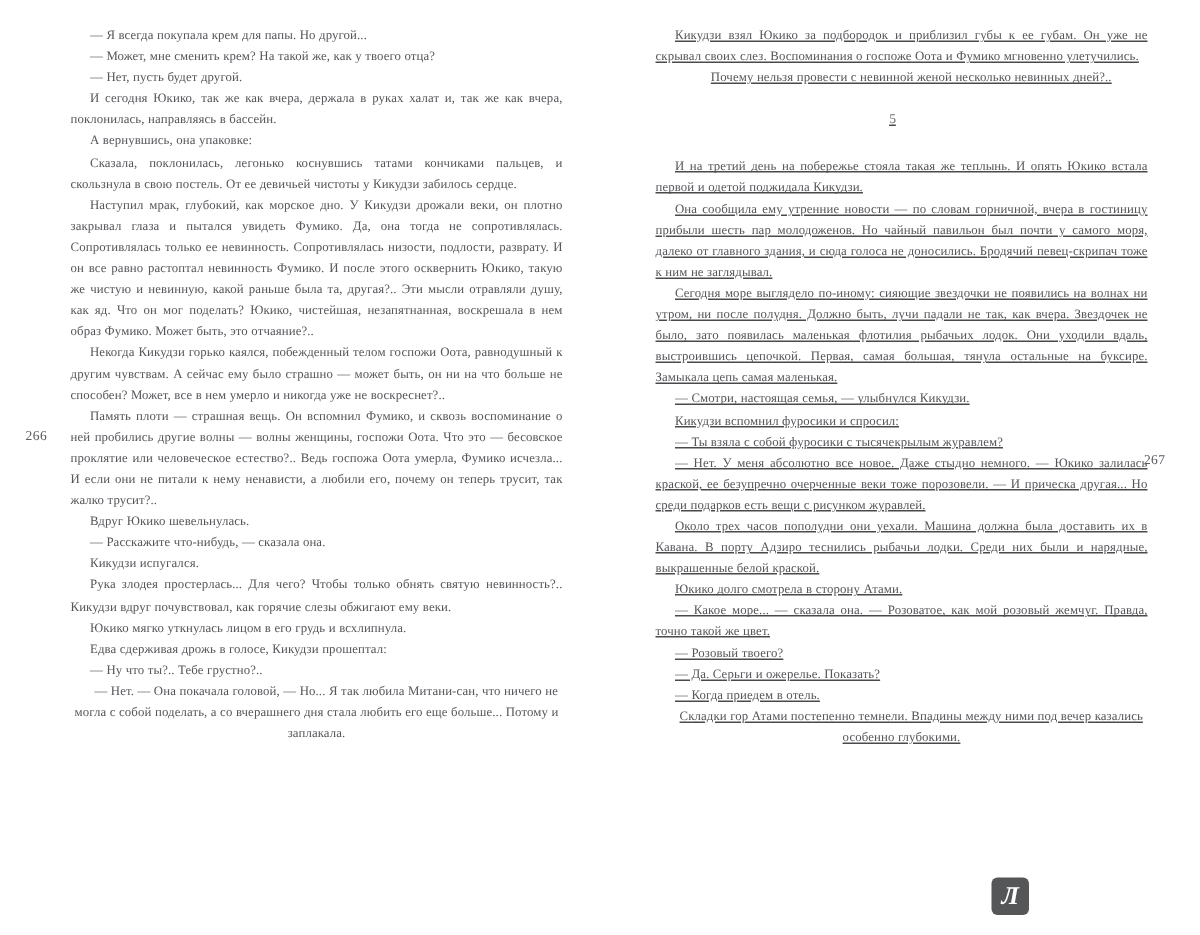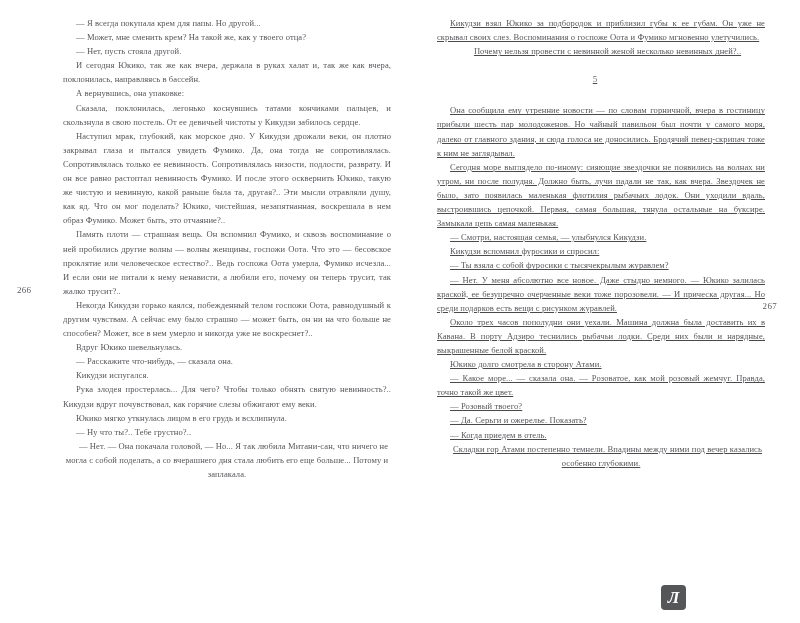"— Я всегда покупала крем" .page-left .page-inner { left: 63px -> 47px }
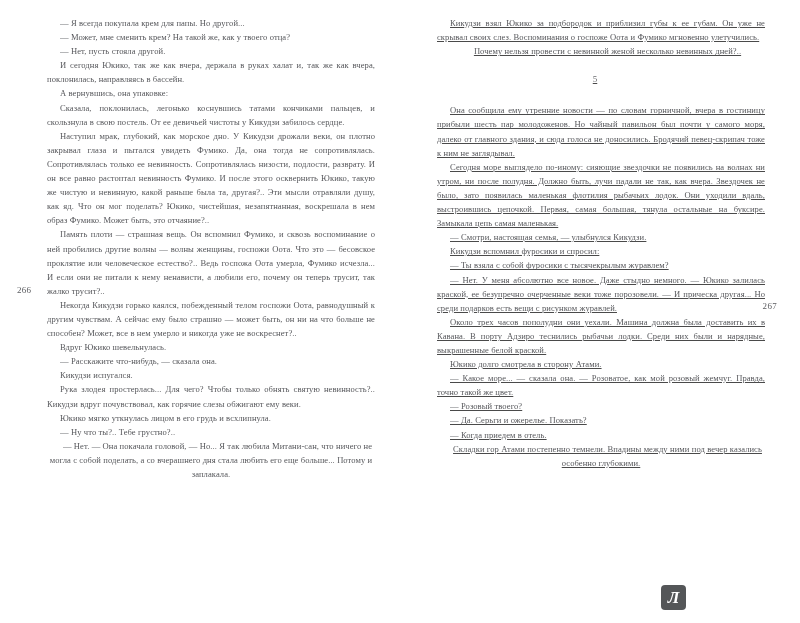"— Нет, пусть стояла другой." p { text: стояла -> будет }
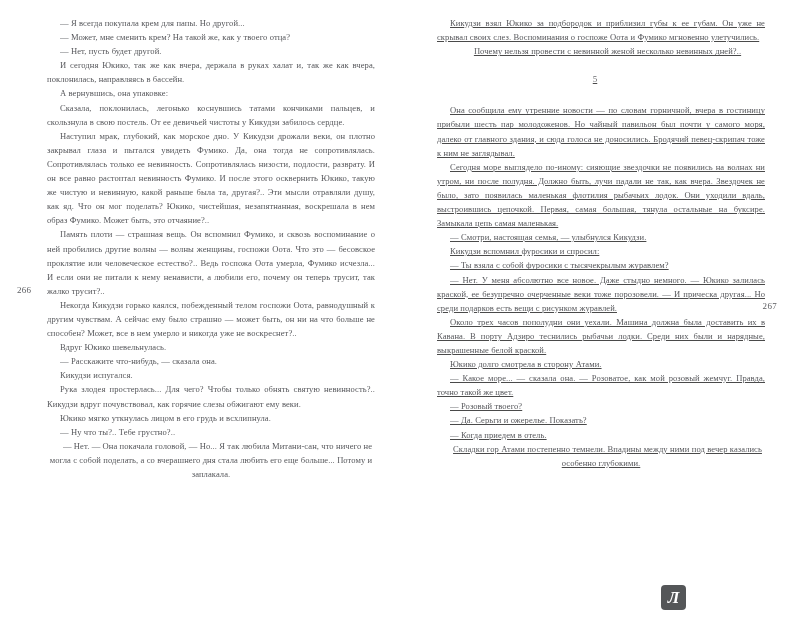"И на третий день на" p { html: none -> <p>И на третий день на побережье стояла такая же теплынь. И опять Юкико встала первой и одетой поджидала Кикудзи.</p> }
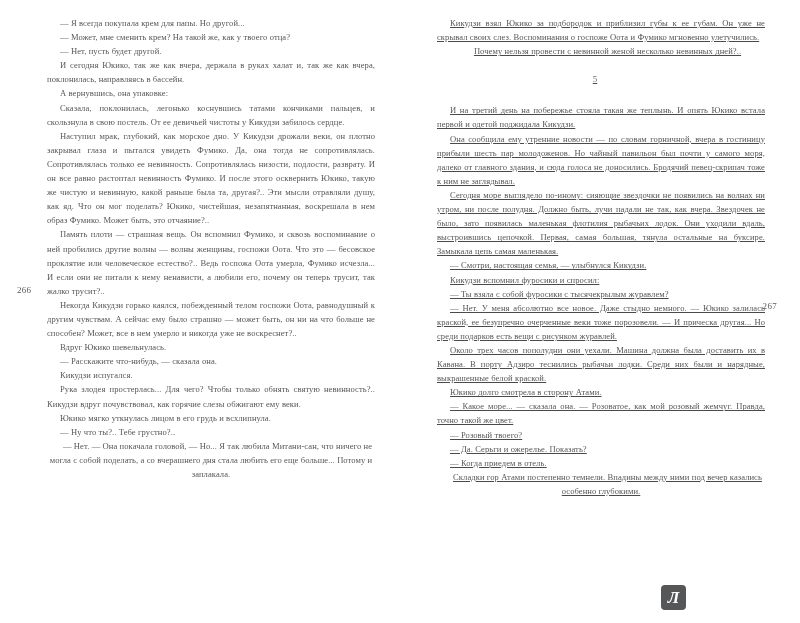"Память плоти — страшная вещь." p { order: before "Некогда Кикудзи горько каялся," -> after "Некогда Кикудзи горько каялся," }
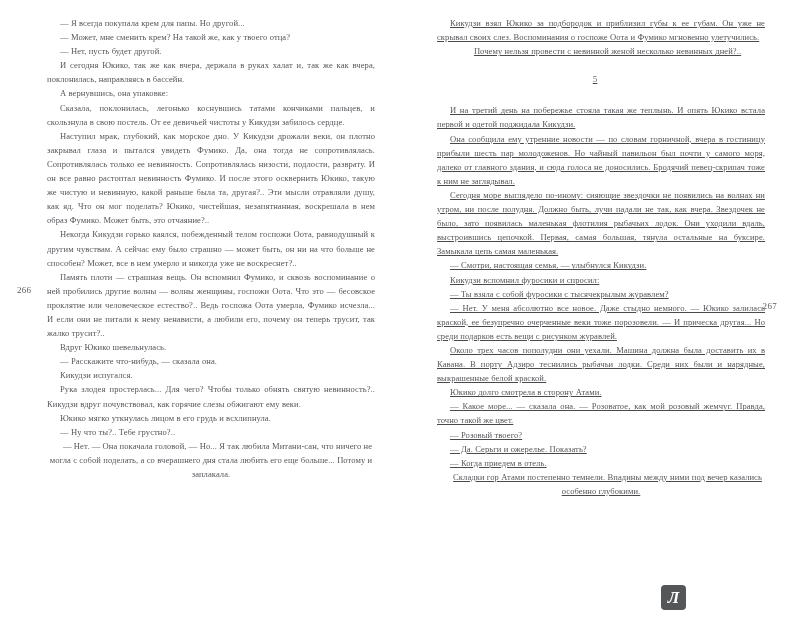"Едва сдерживая дрожь в голосе," p { html: none -> <p>Едва сдерживая дрожь в голосе, Кикудзи прошептал:</p> }
